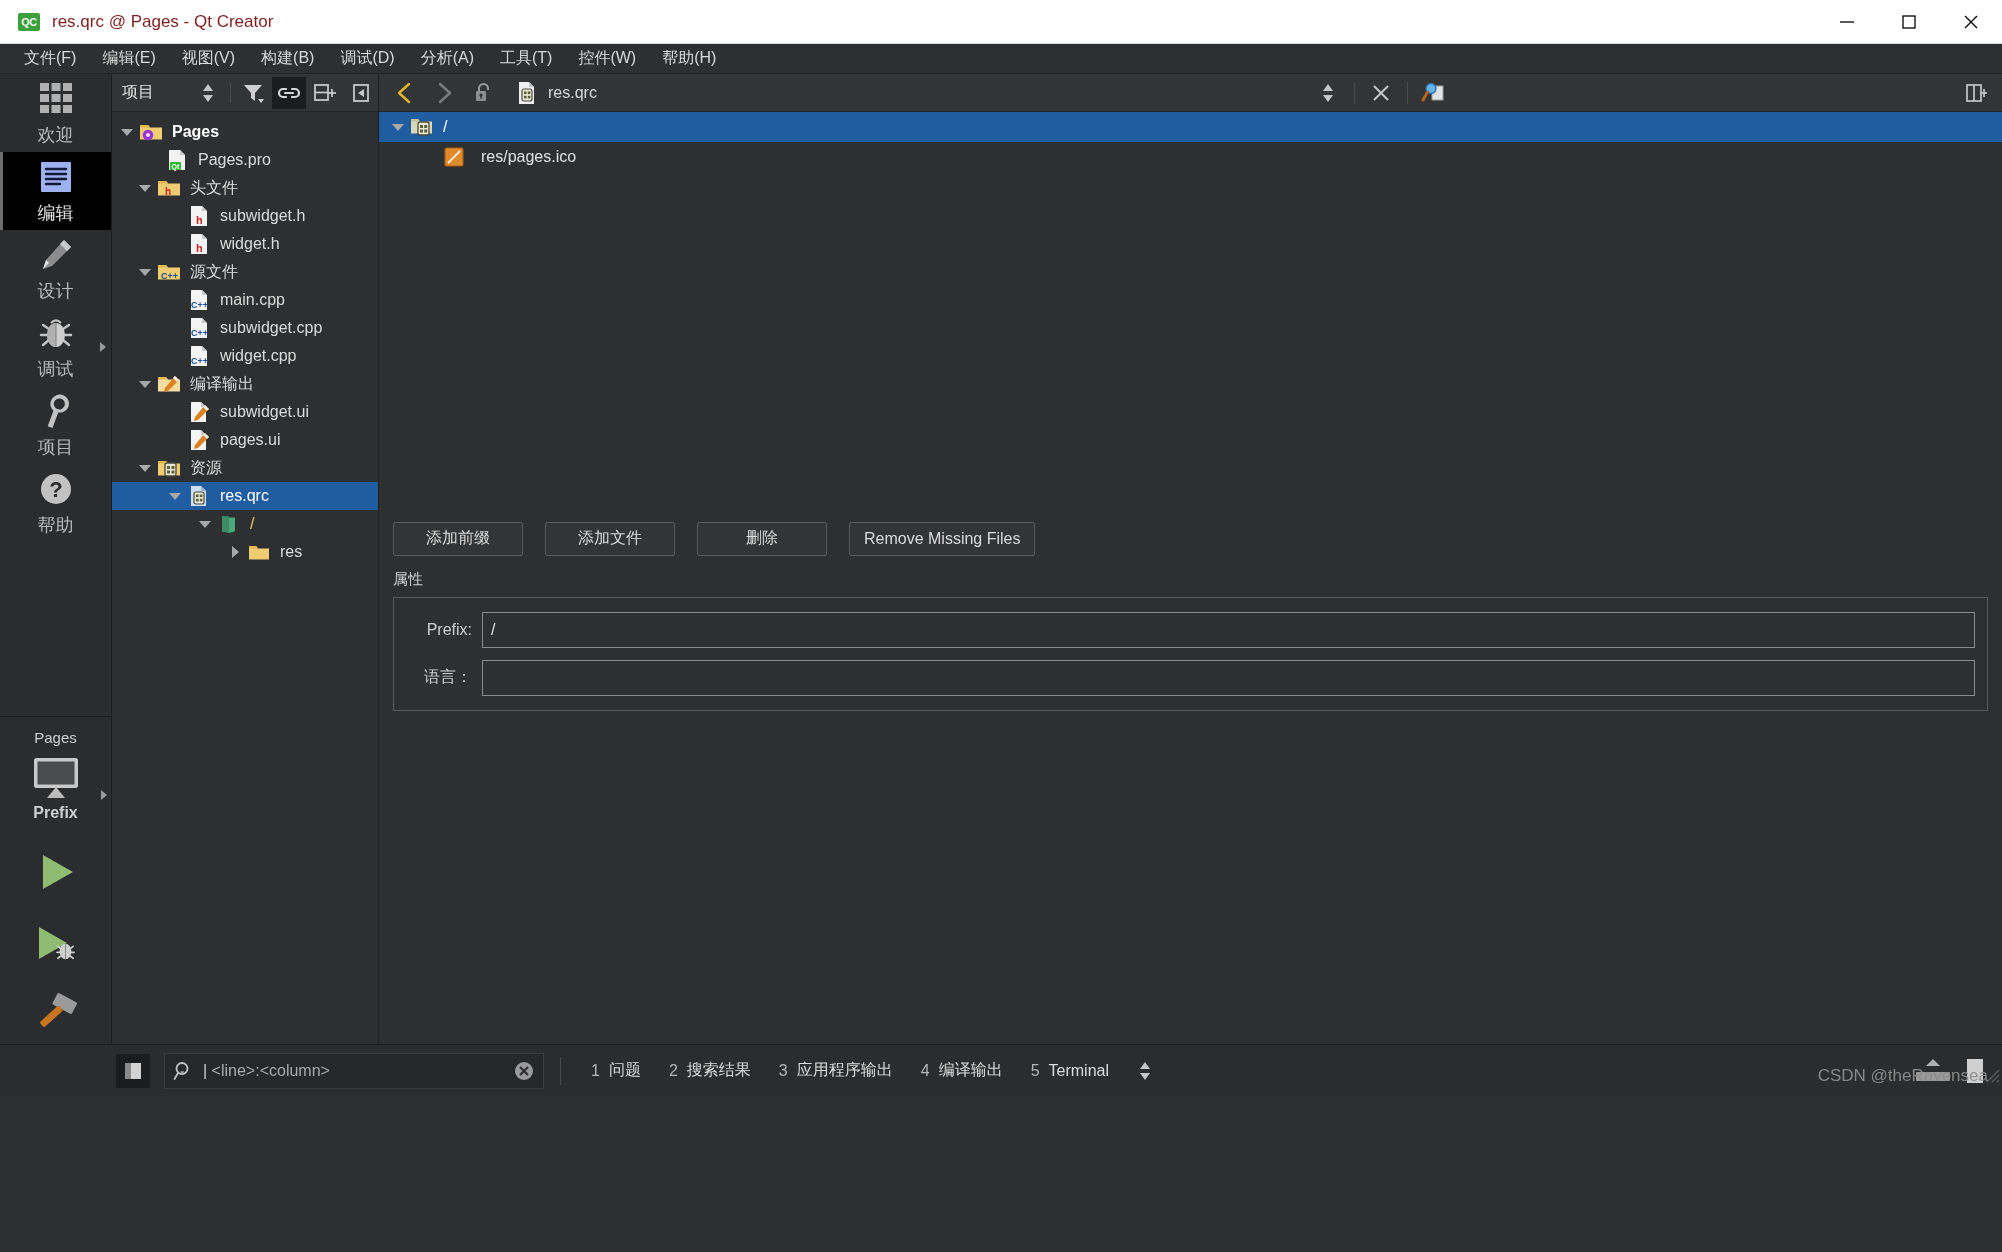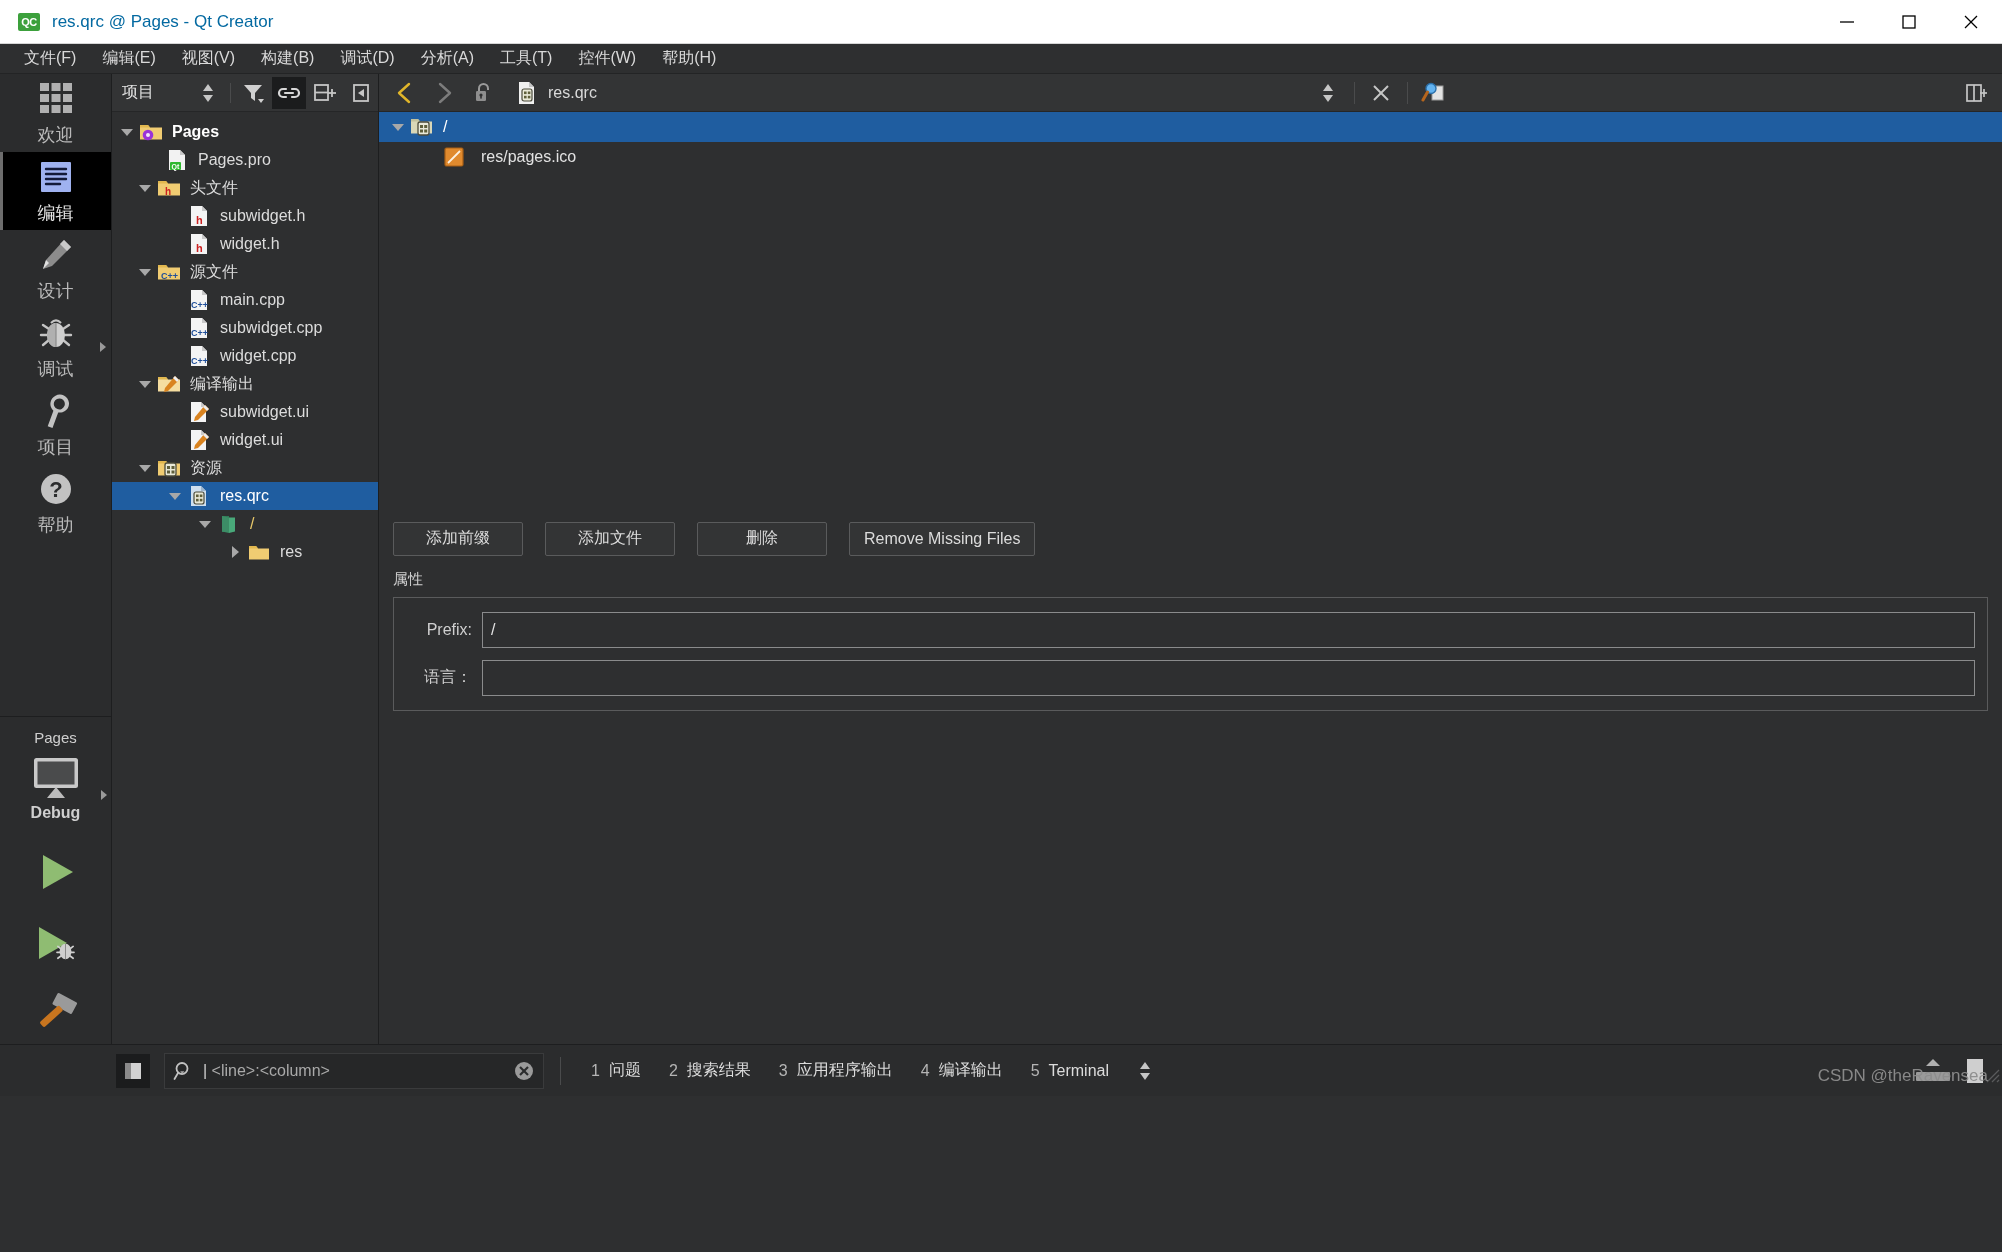"res.qrc @ Pages - Qt" .tb-title { color: #0369a1 -> #7f1d1d }
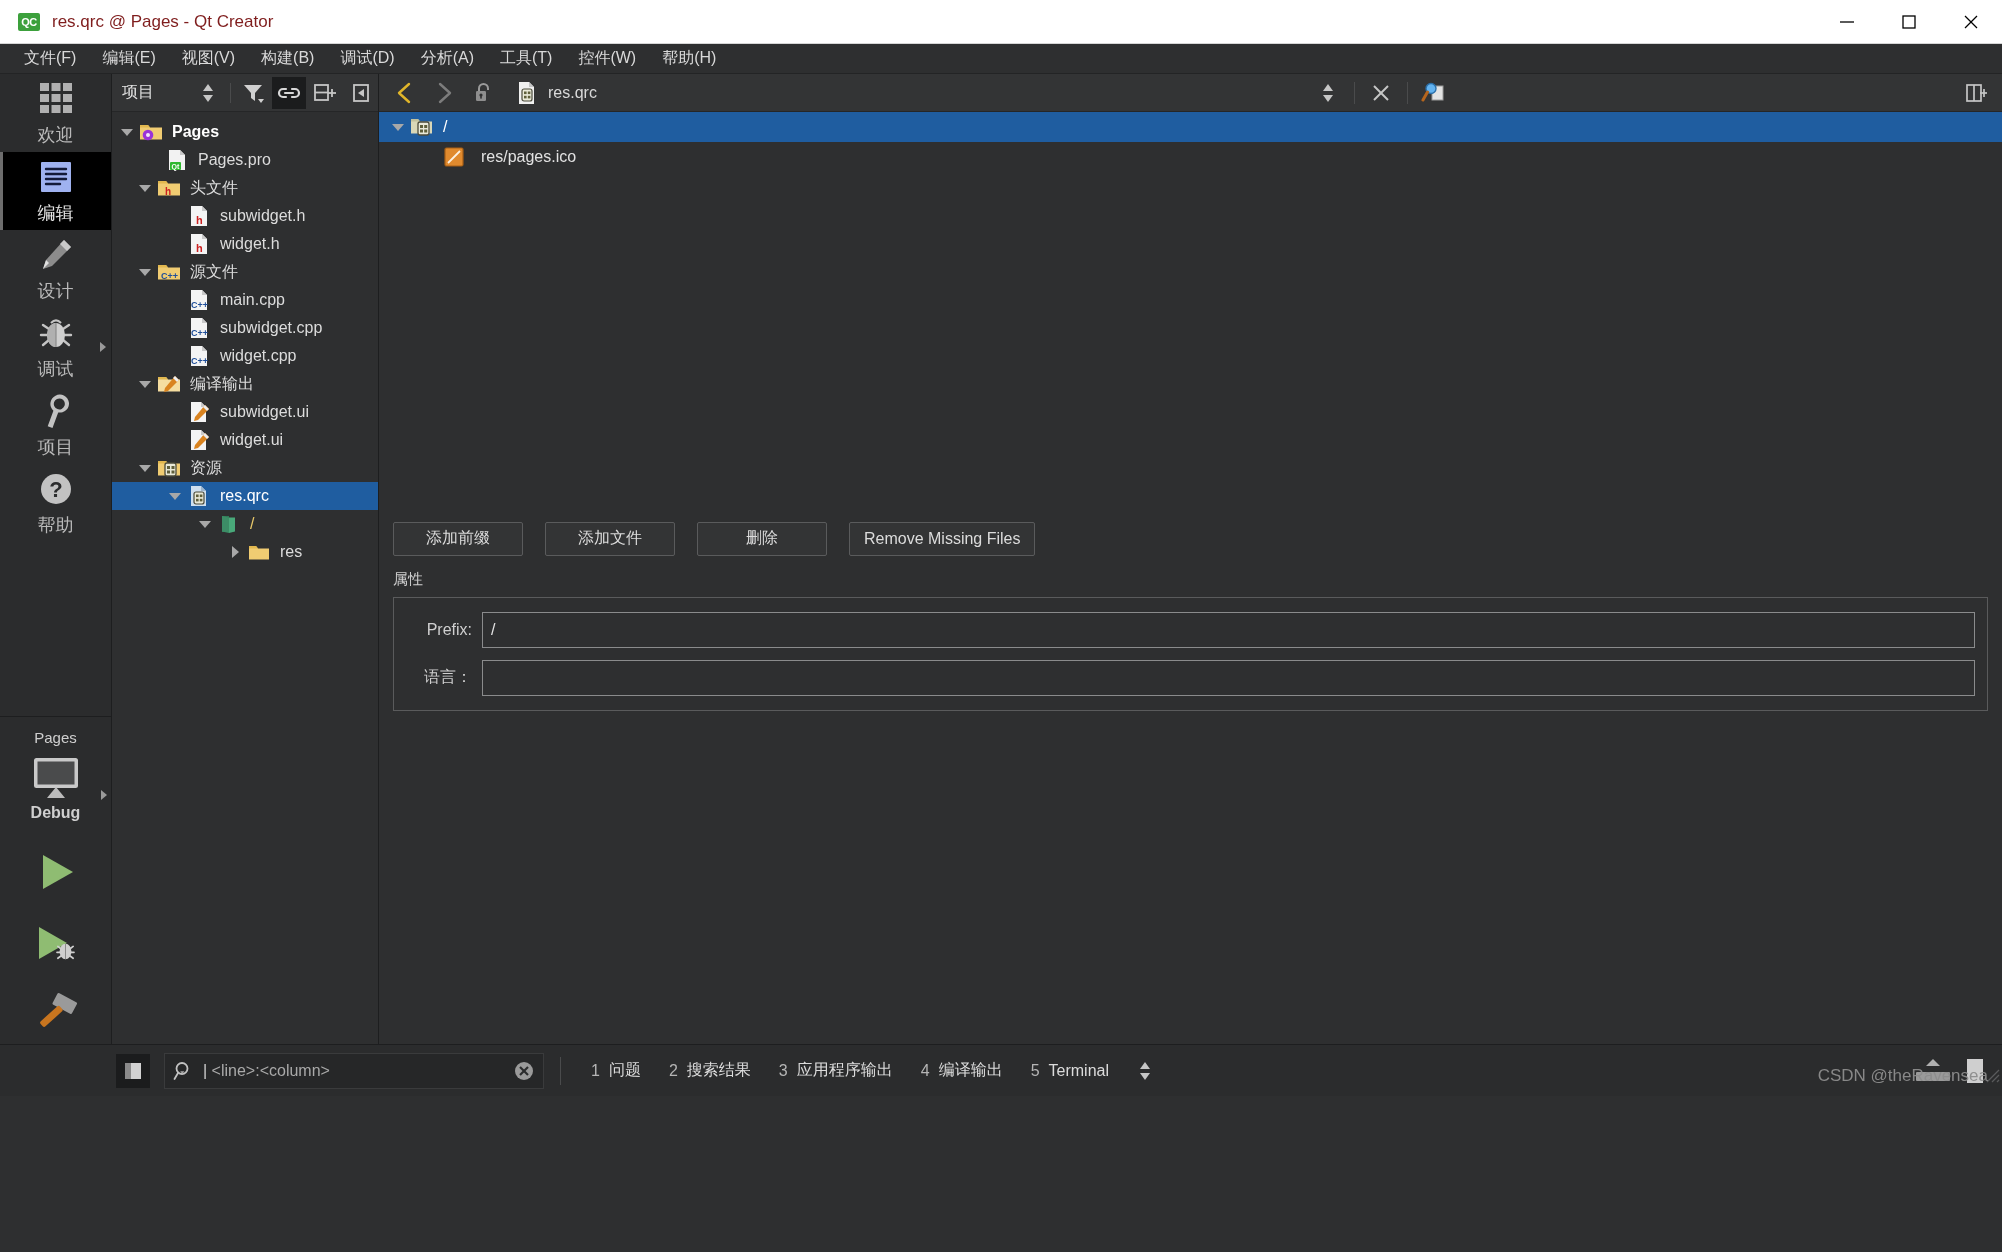"widget.ui" div.tlabel { text: widget.ui -> pages.ui }
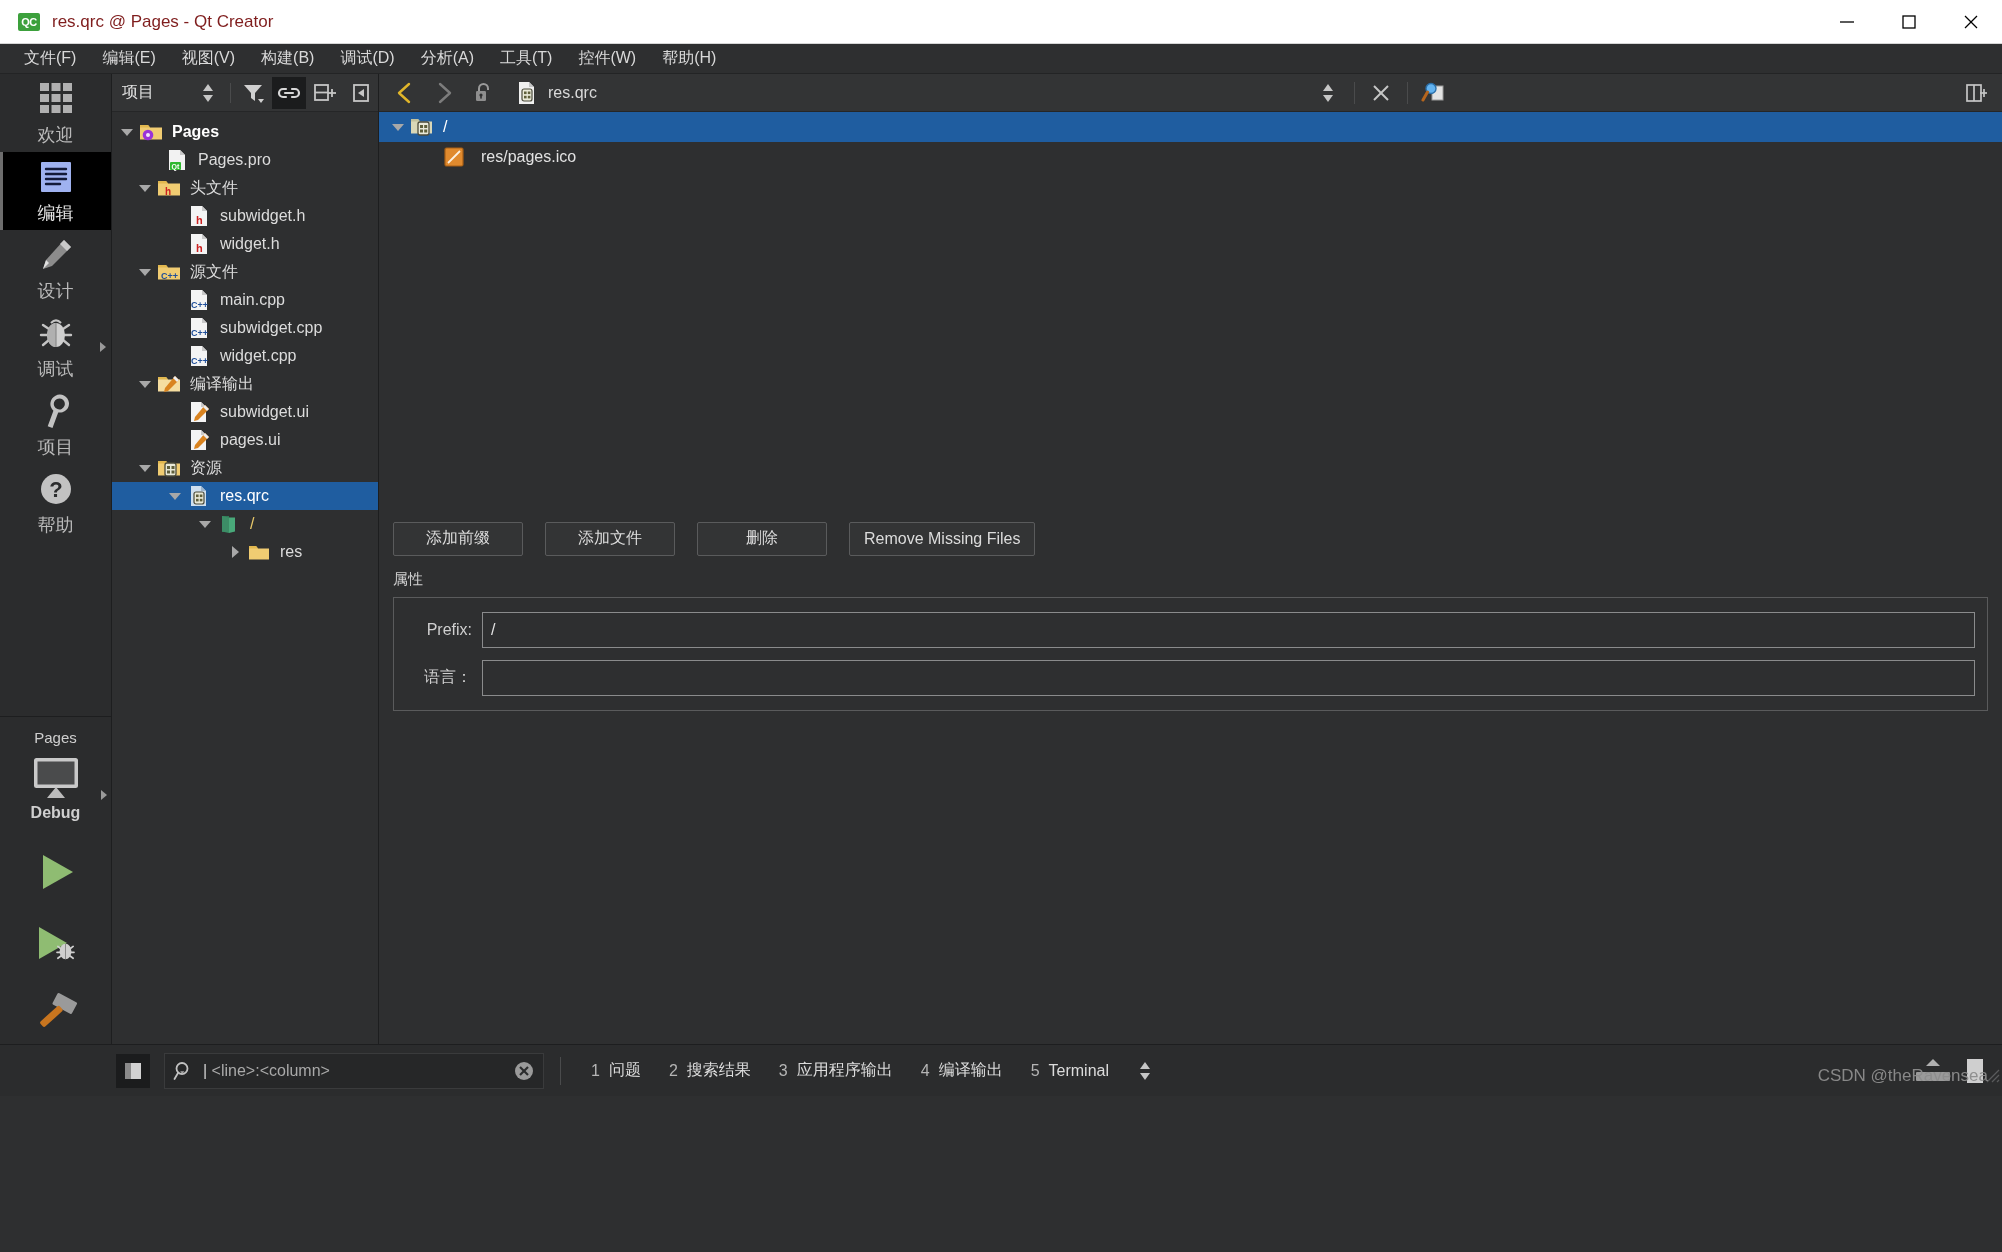"Debug" div.kit-label { text: Debug -> Prefix }
